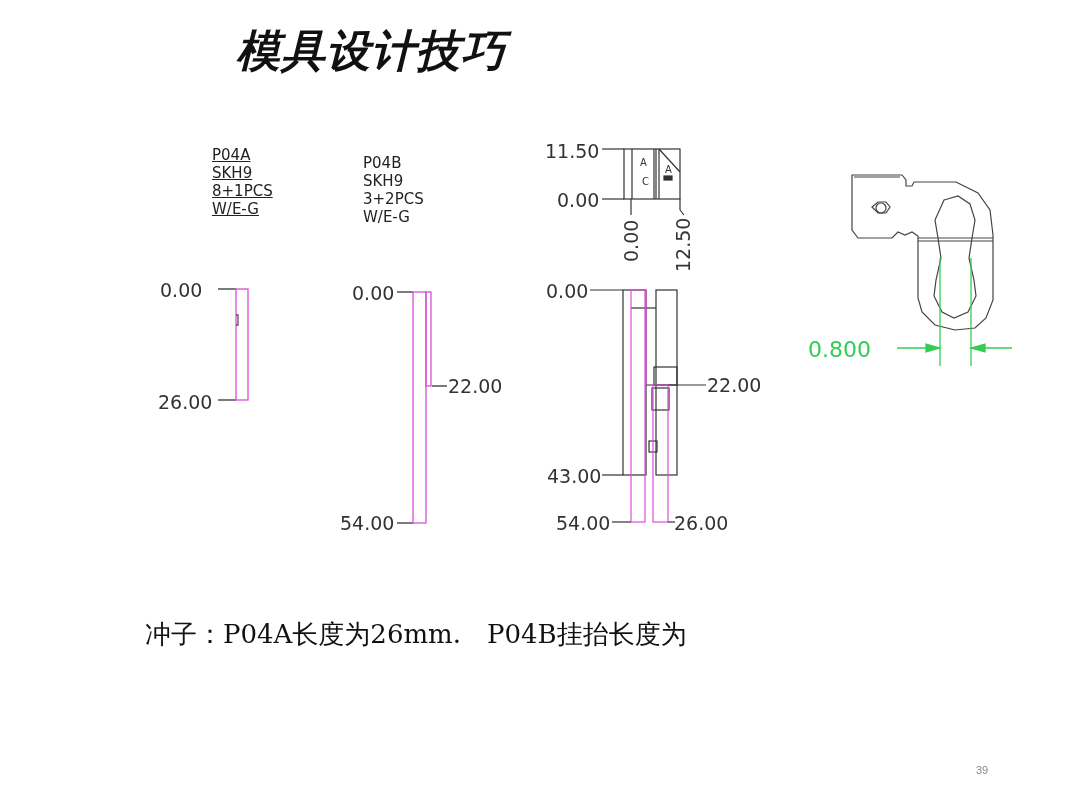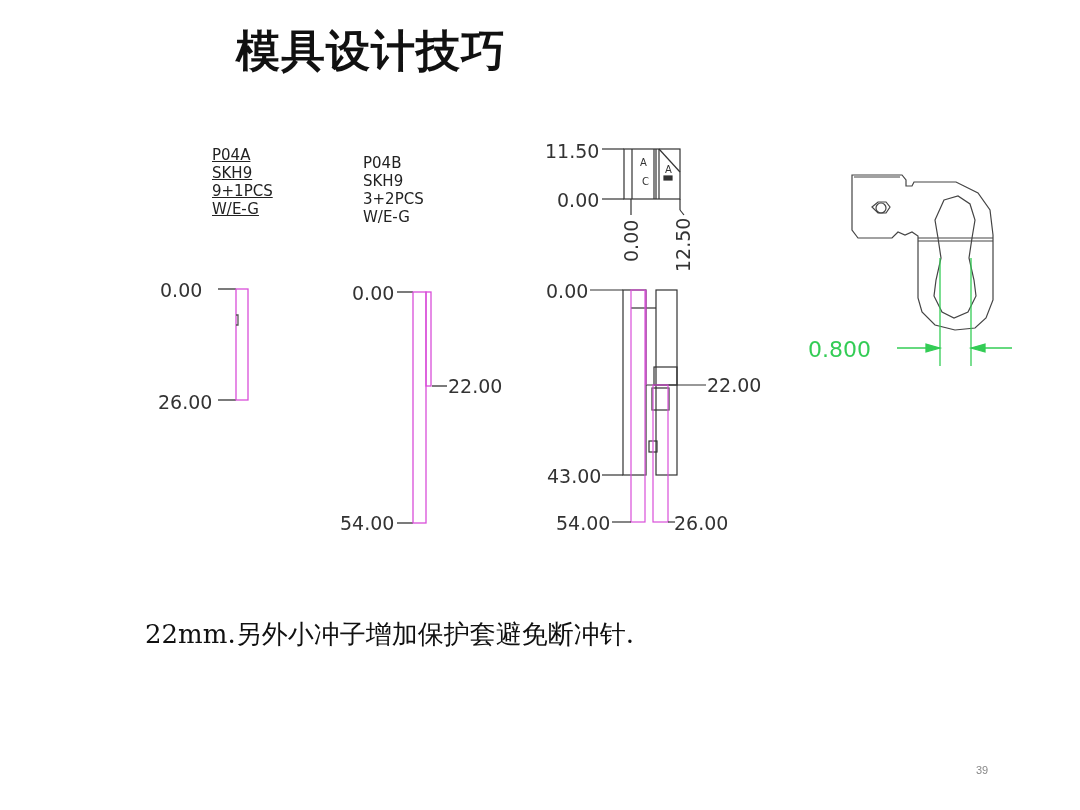"模具设计技巧" .title { font-style: none -> italic }
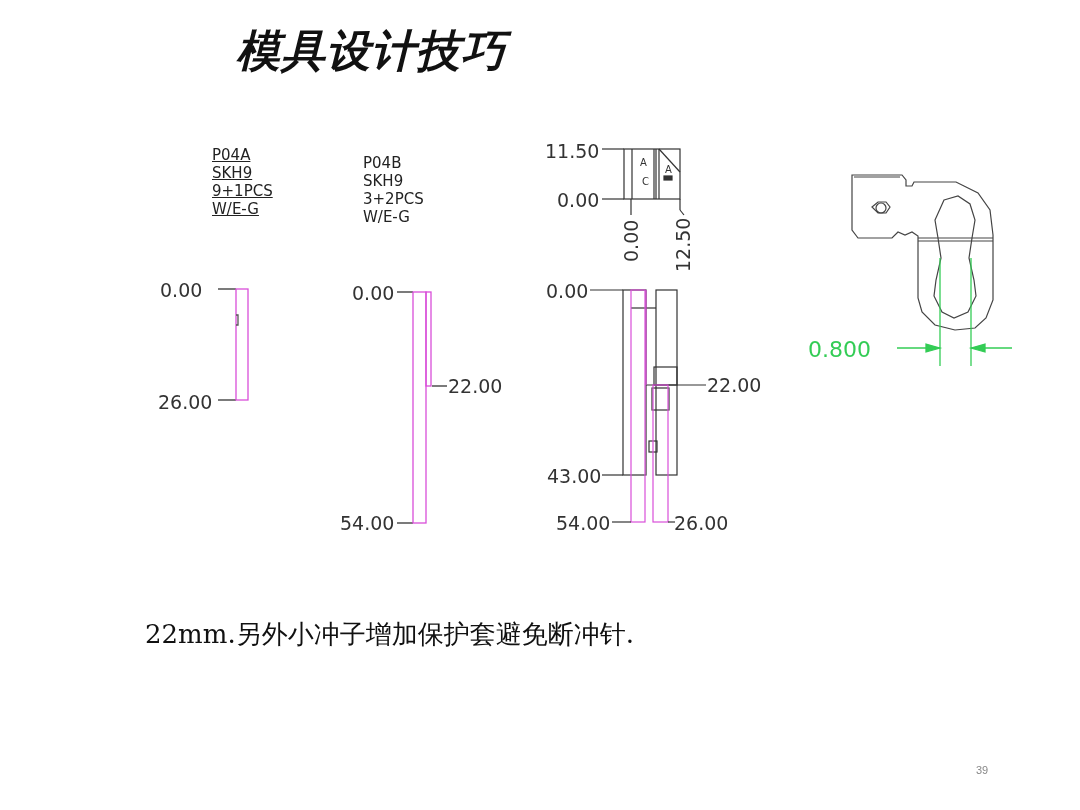"9+1PCS" div { text: 9+1PCS -> 8+1PCS }
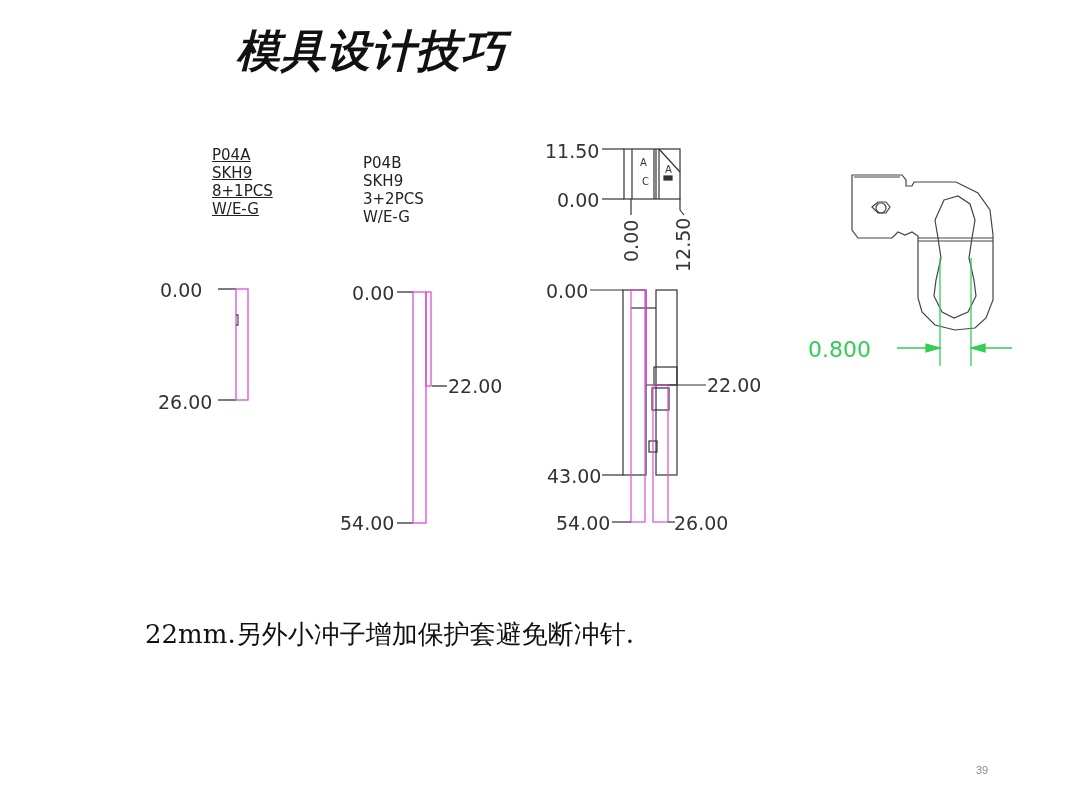"冲子：P04A长度为26mm. P04B挂抬长度为" div { html: none -> <div>冲子：P04A长度为26mm. P04B挂抬长度为</div> }
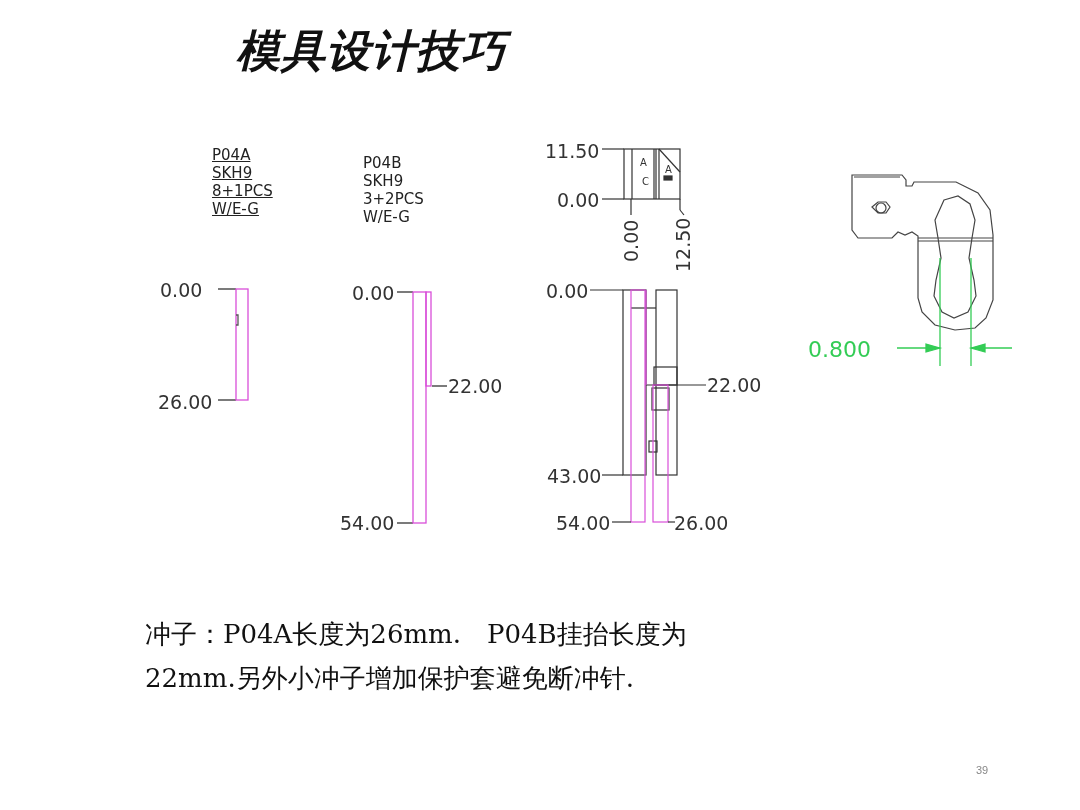"22mm.另外小冲子增加保护套避免断冲针." div { html: <div>22mm.另外小冲子增加保护套避免断冲针.</div> -> none }
